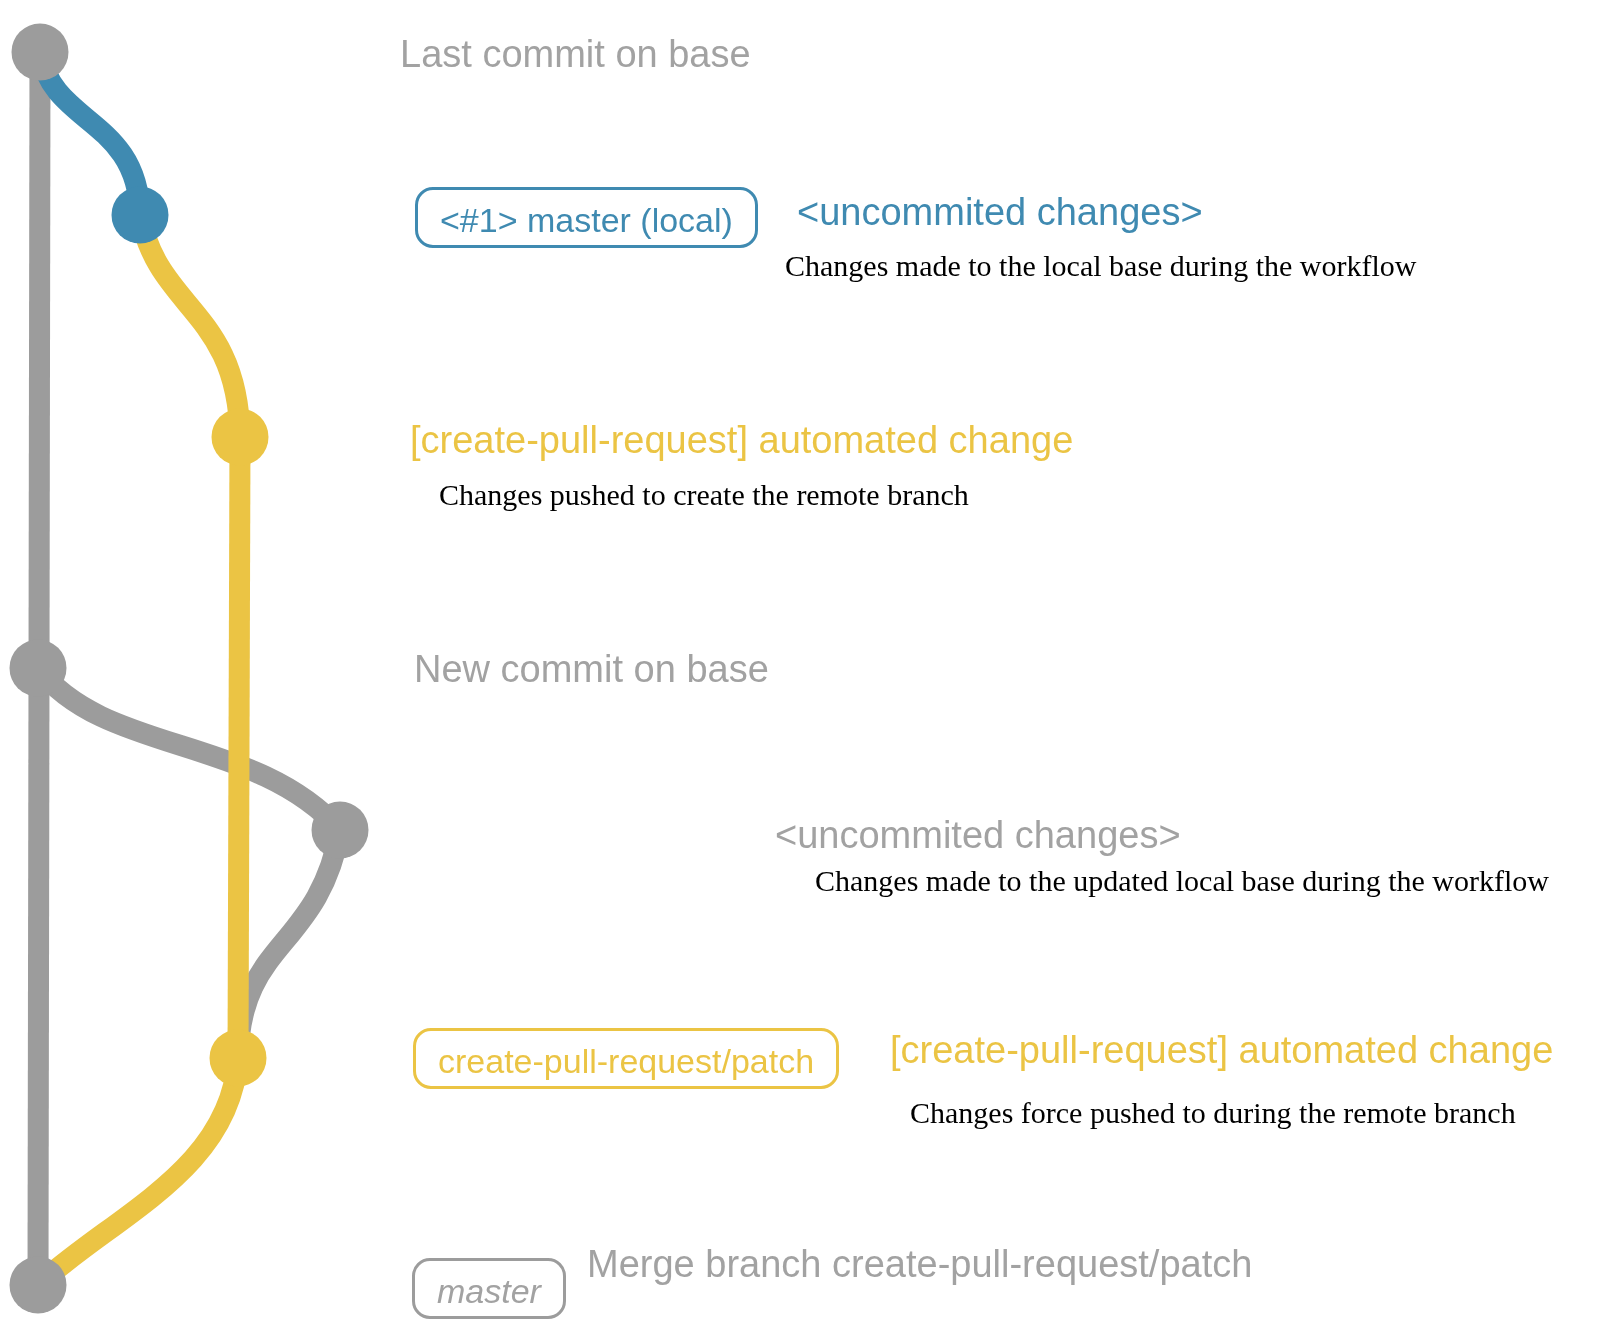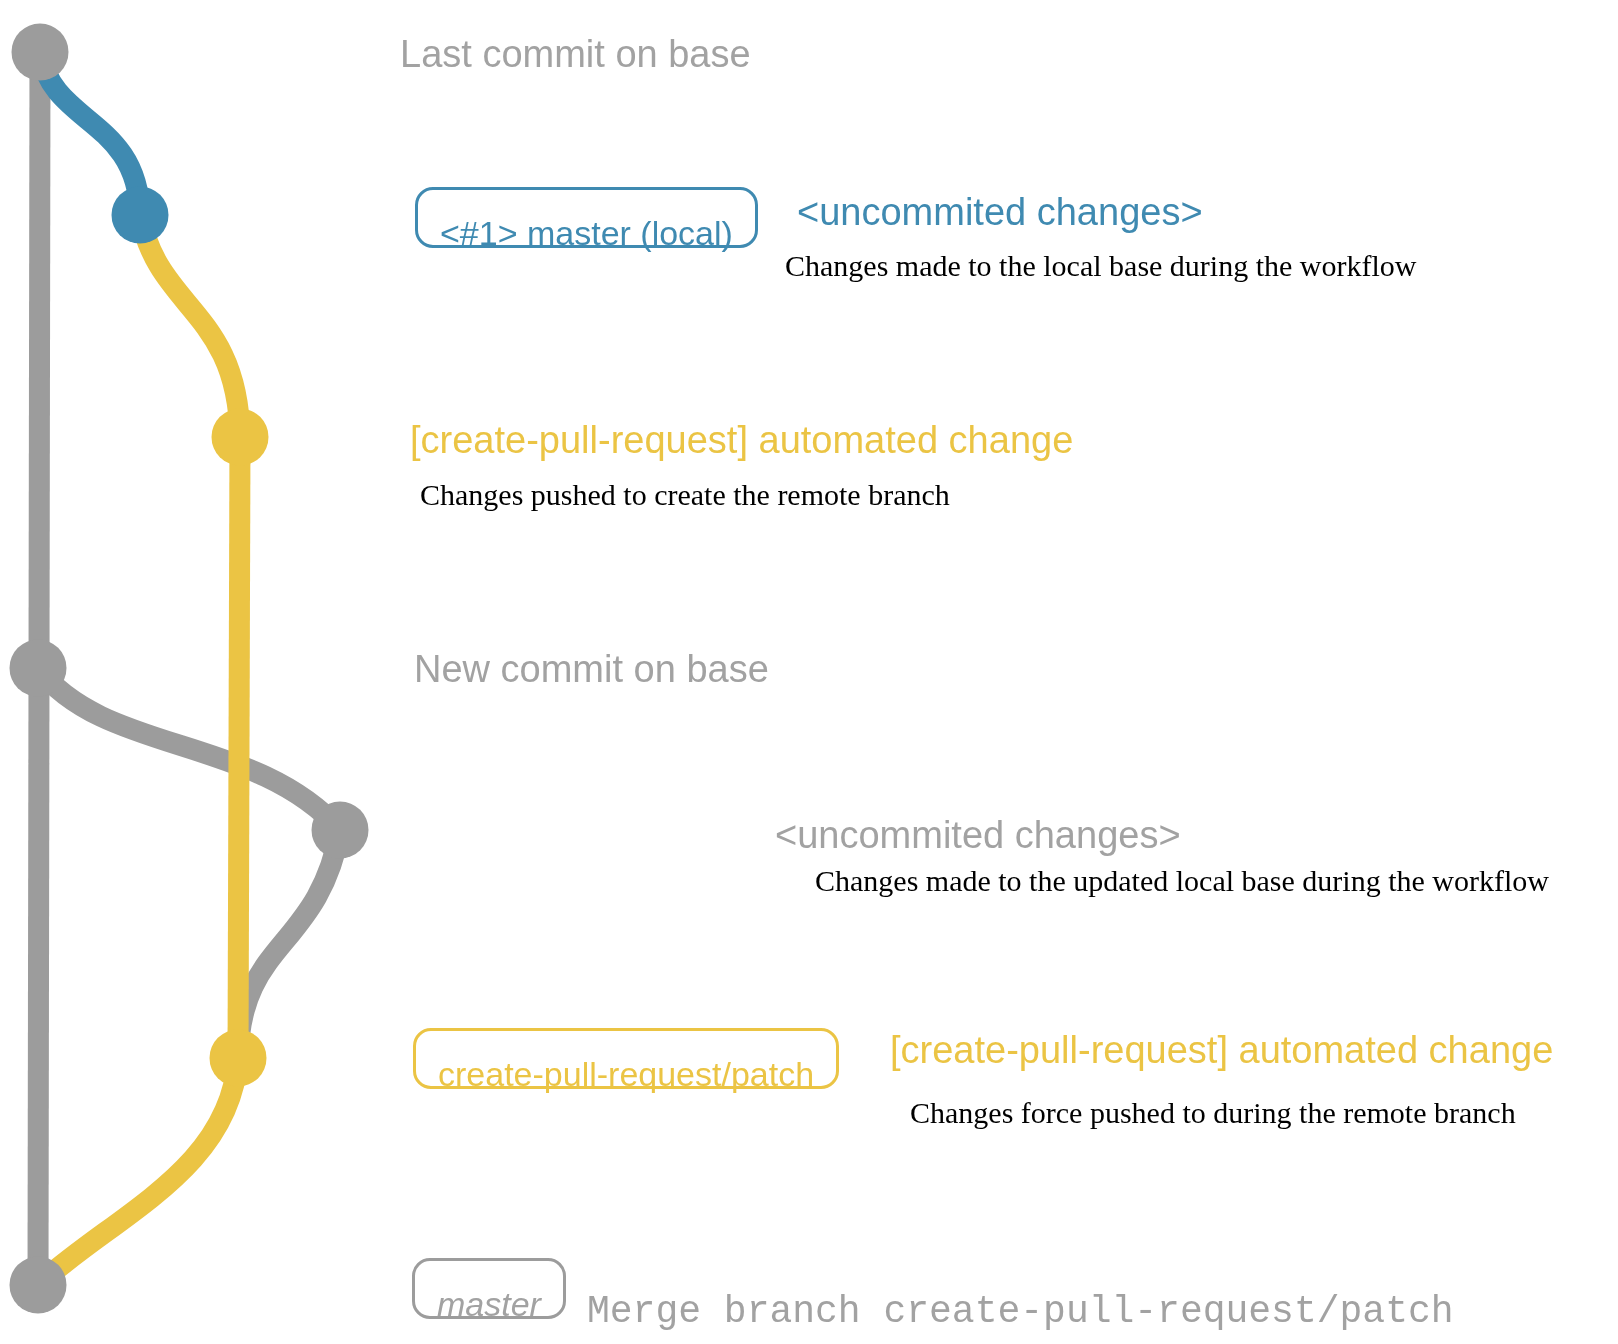"<#1> master (local)" .badge { padding: 16px 22px -> 3px 22px }
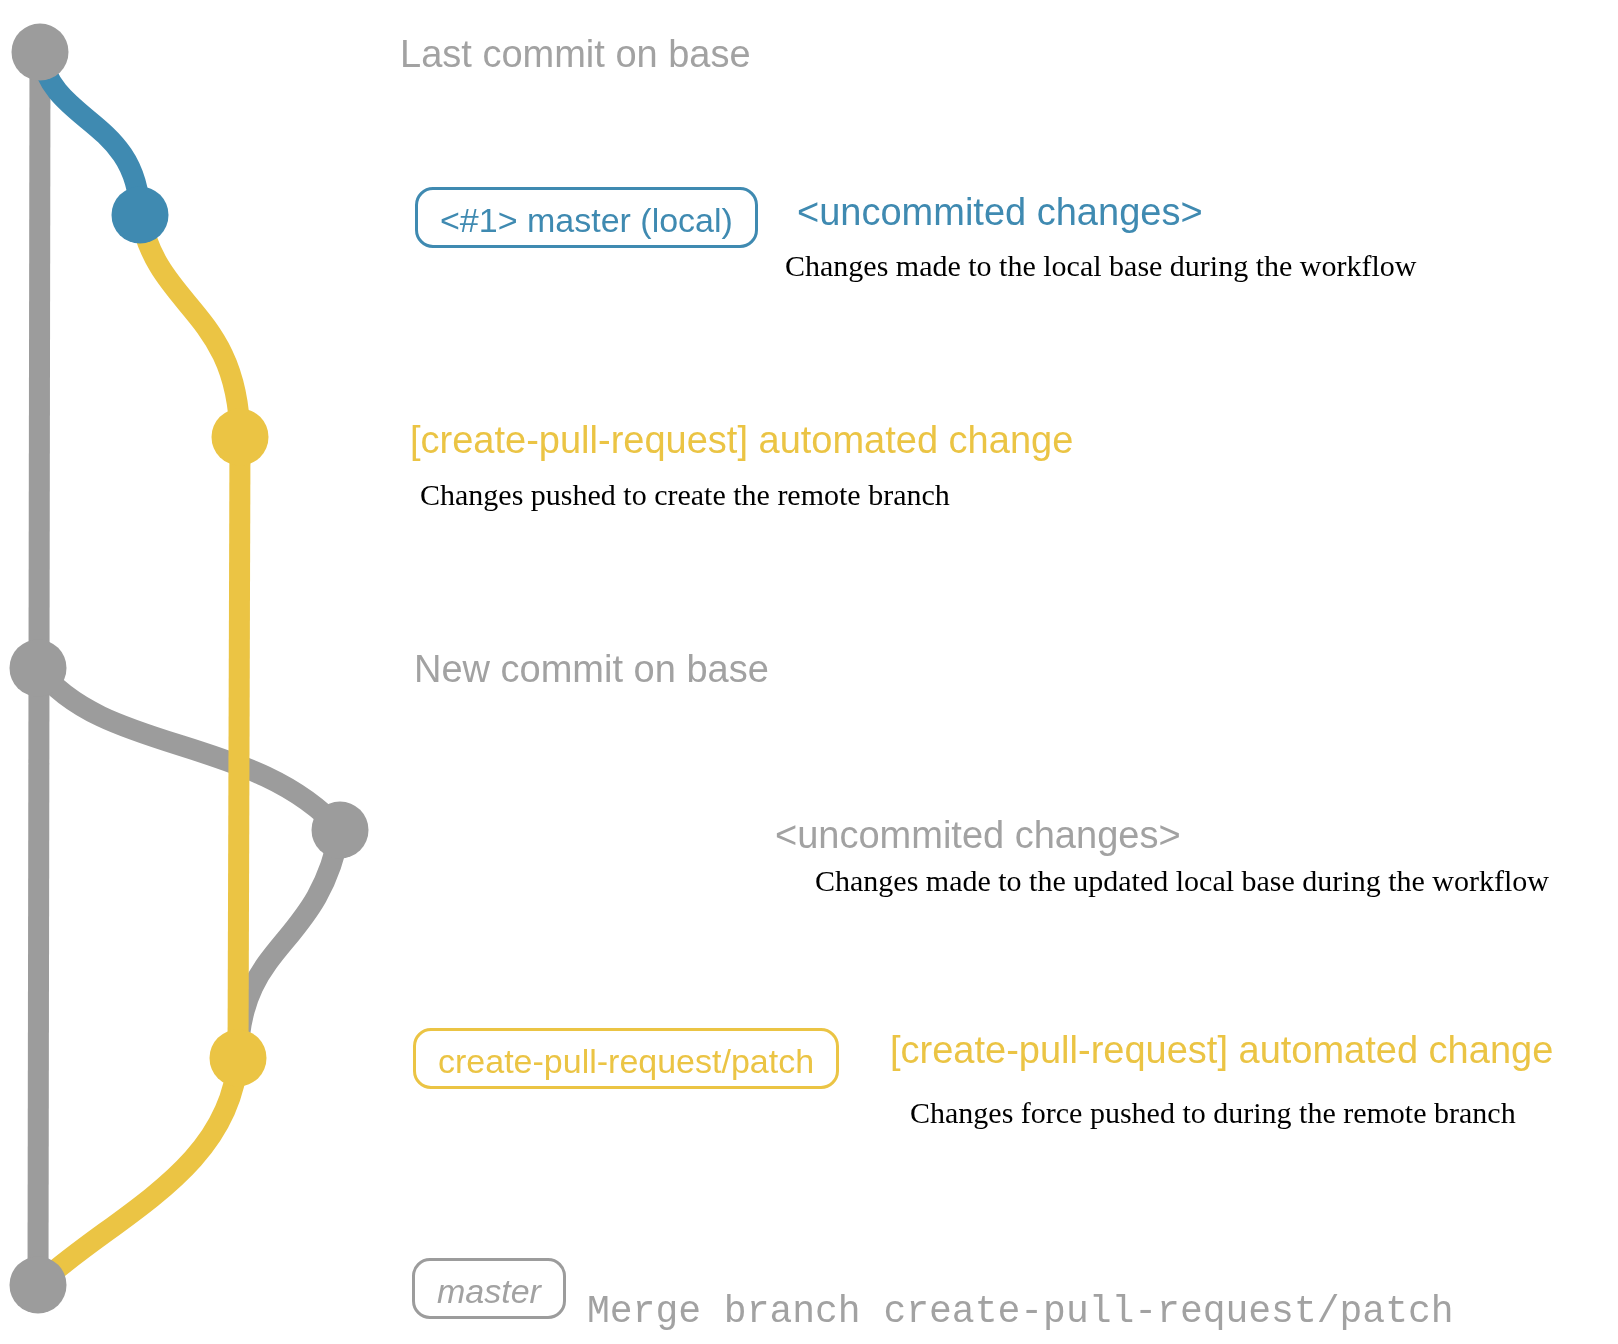"Changes pushed to create the" div.caption { left: 420px -> 439px }
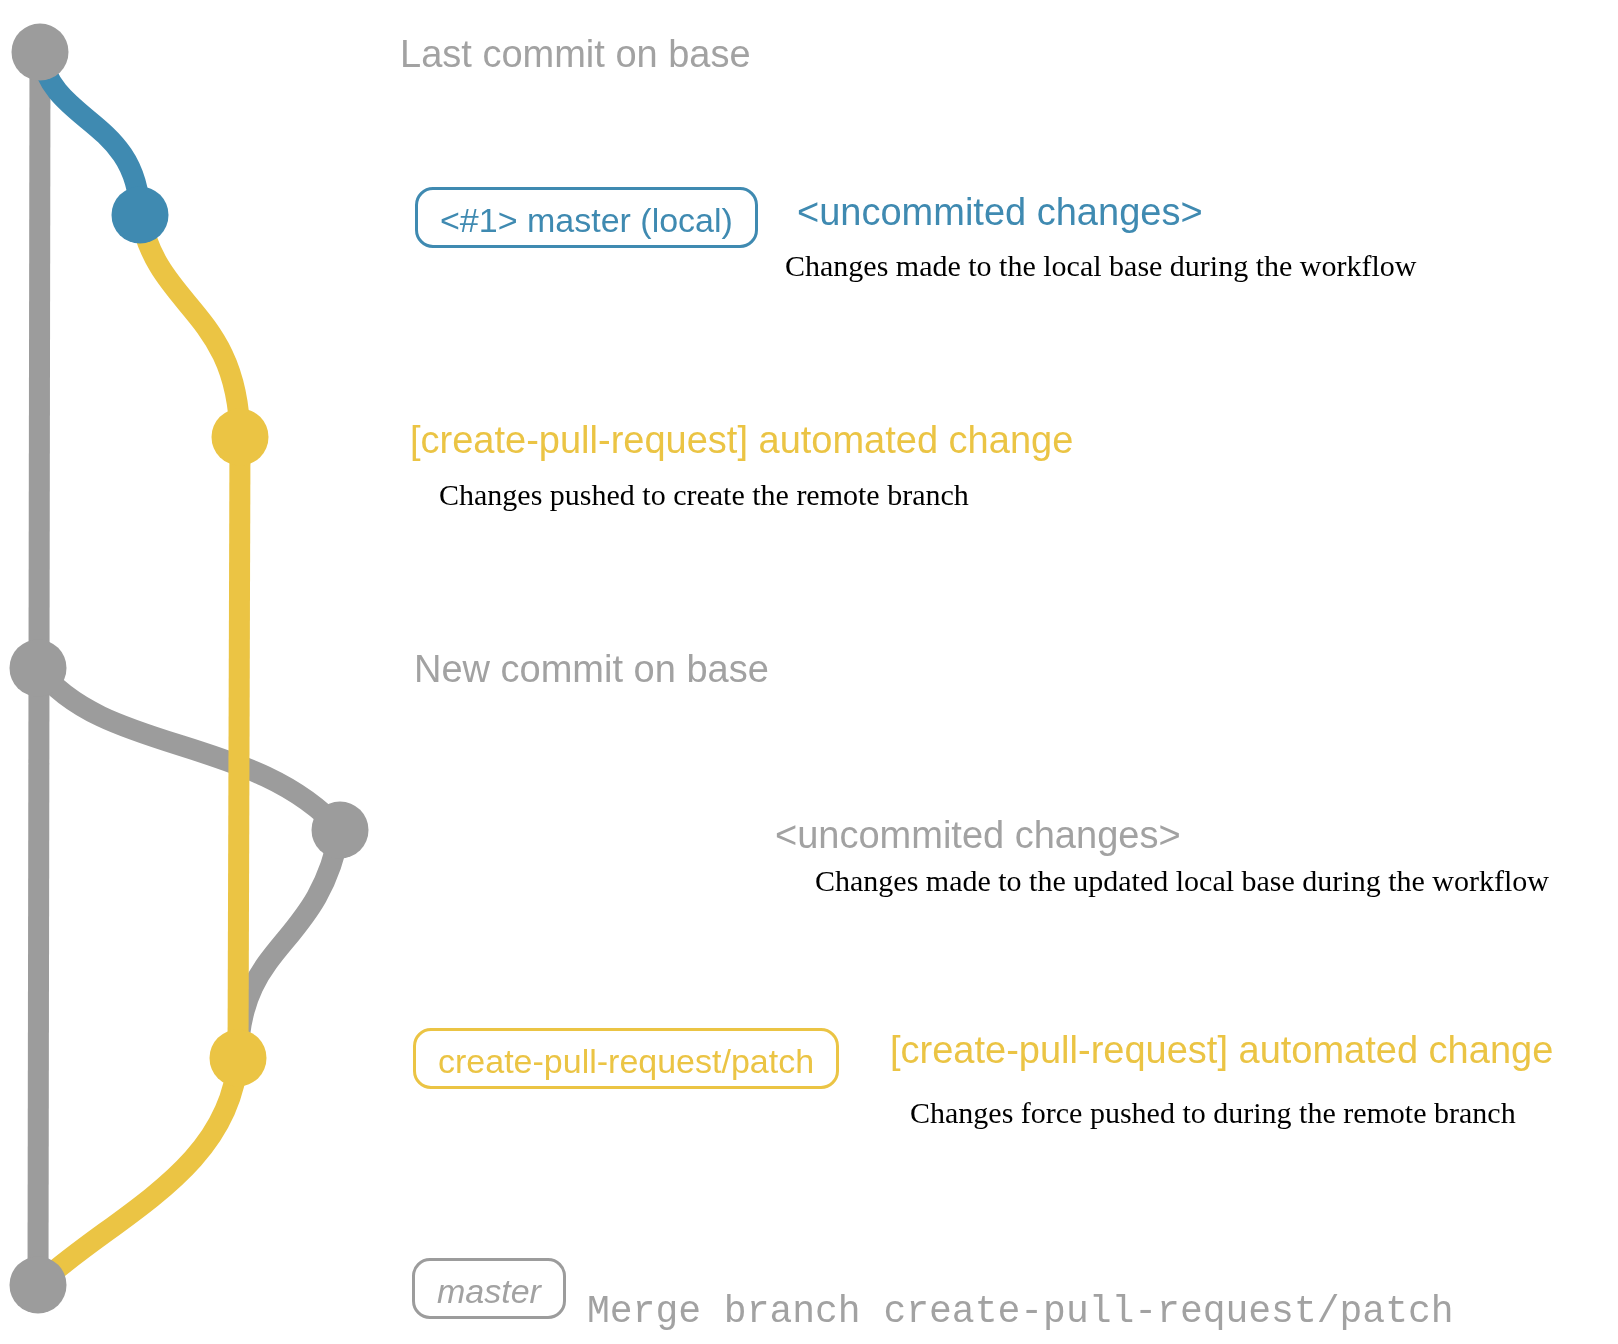"Merge branch create-pull-request/patch" div.txt { font-family: Liberation Mono, monospace -> none; top: 1290px -> 1243px }
